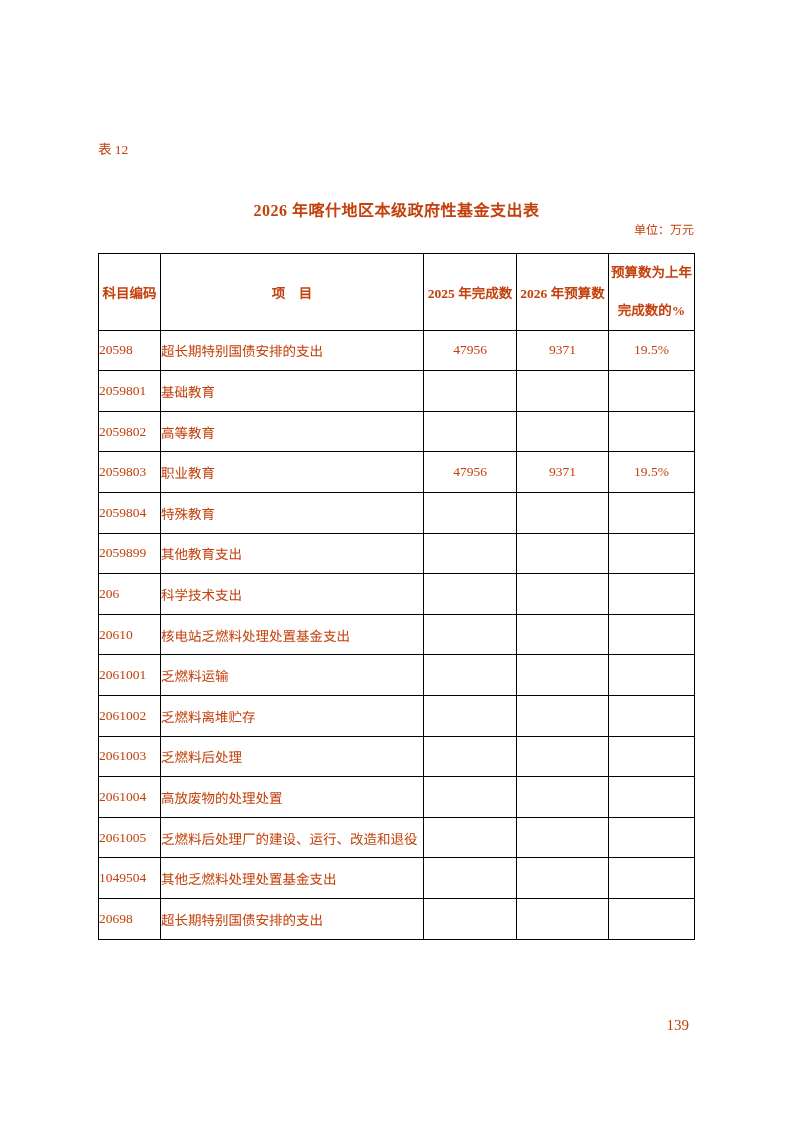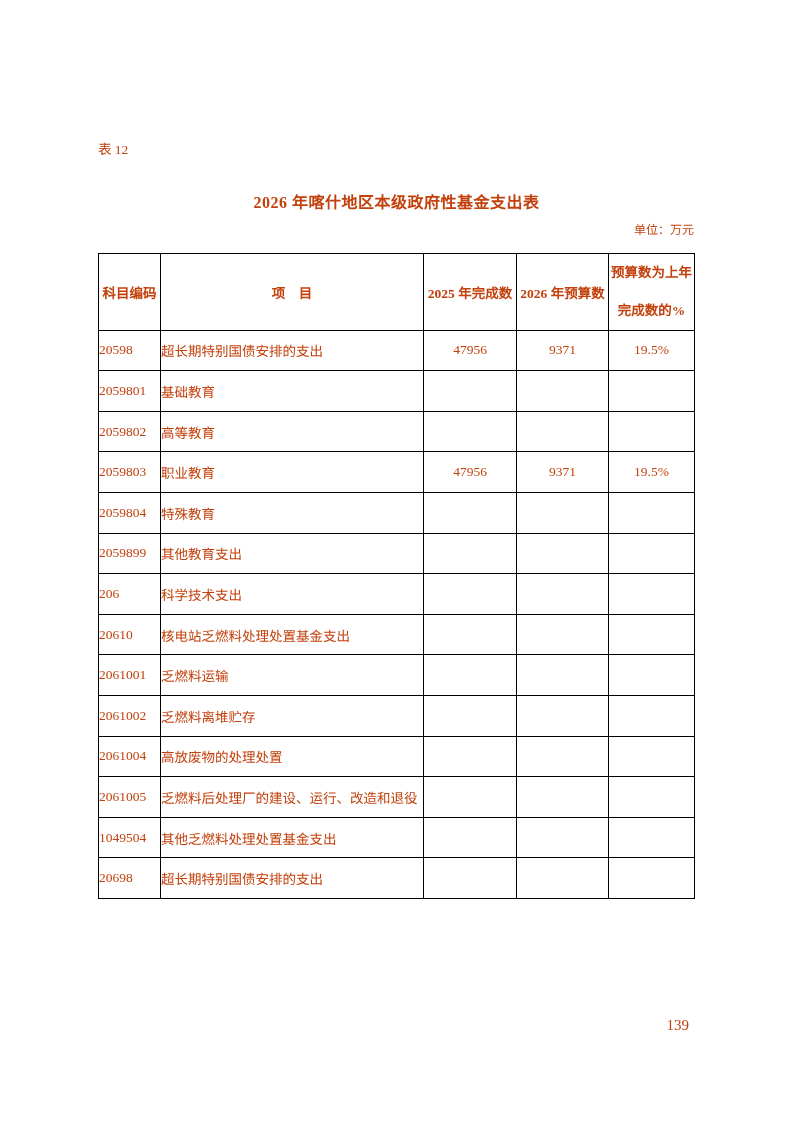"2026 年喀什地区本级政府性基金支出表" .doc-title { margin: 4px -> 12px }
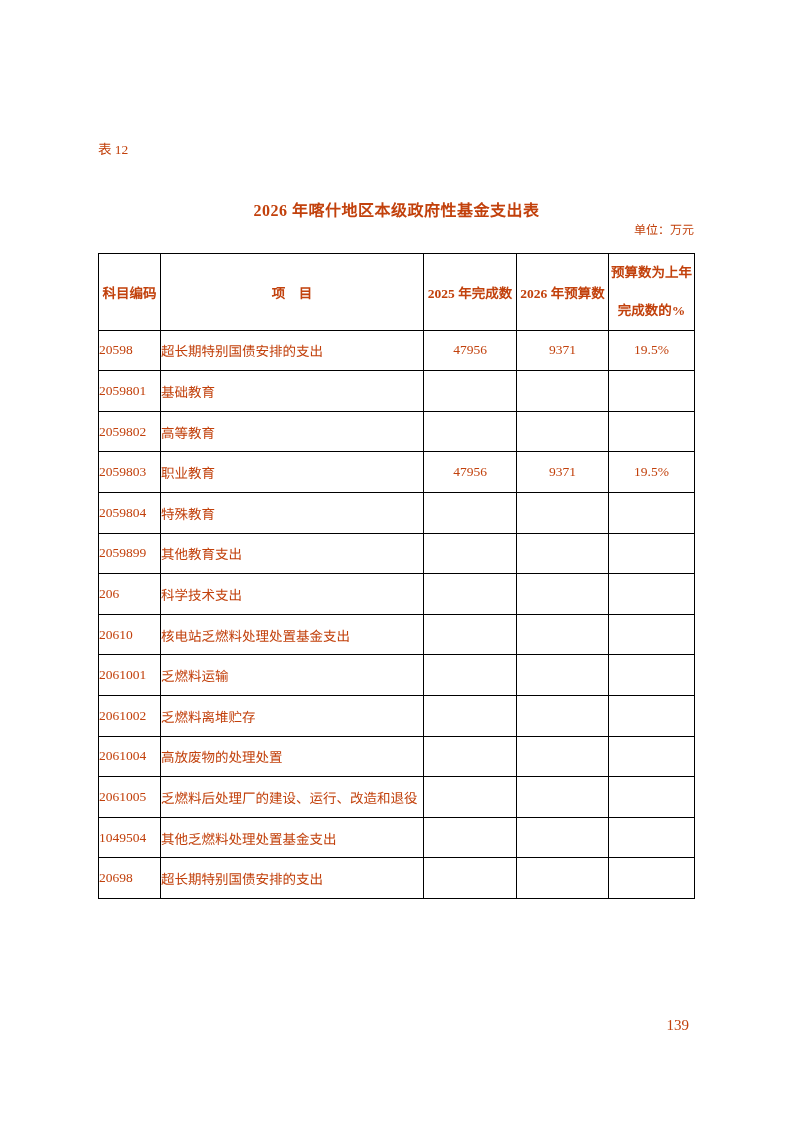"2061003" tr { html: none -> <tr> <td>2061003</td> <td>乏燃料后处理</td> <td></td> <td></td> <td></td> </tr> }
